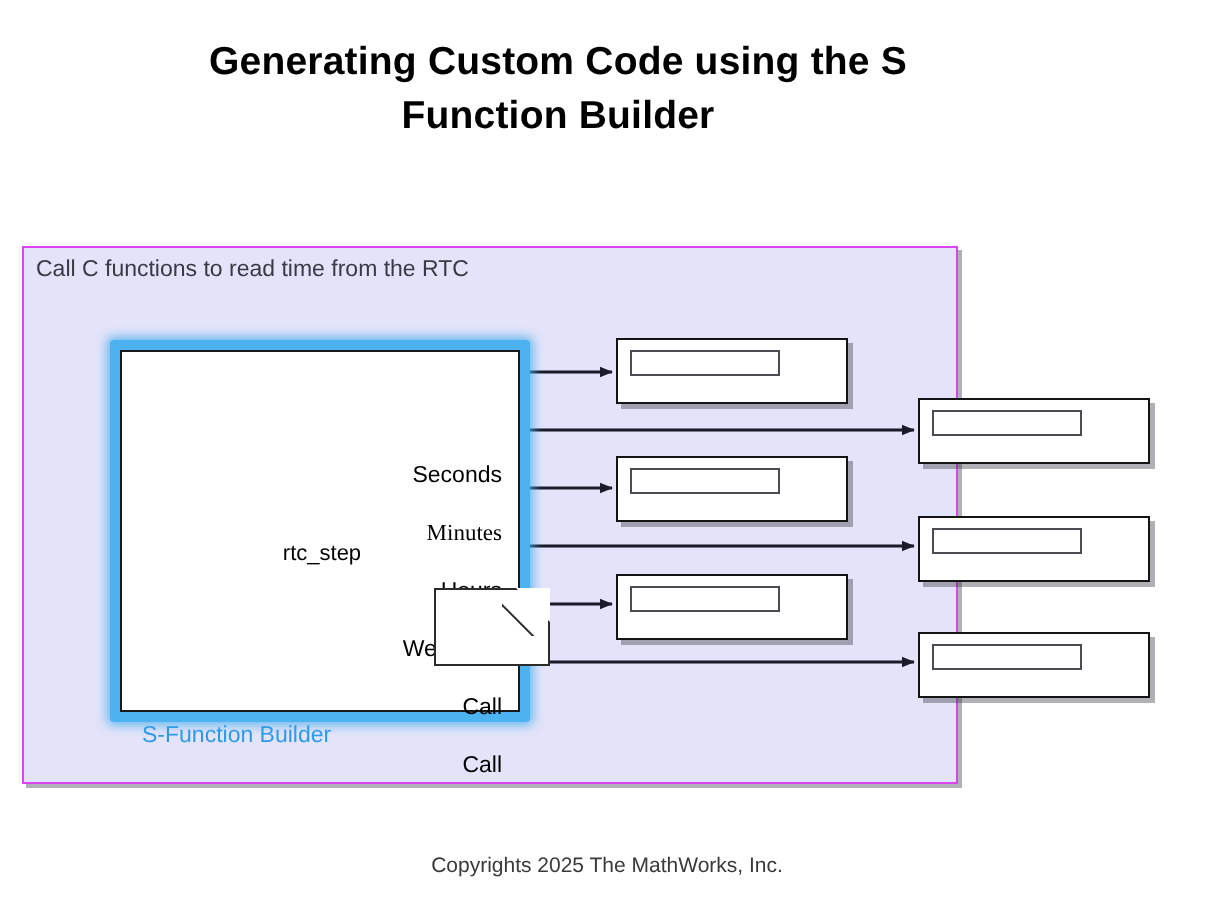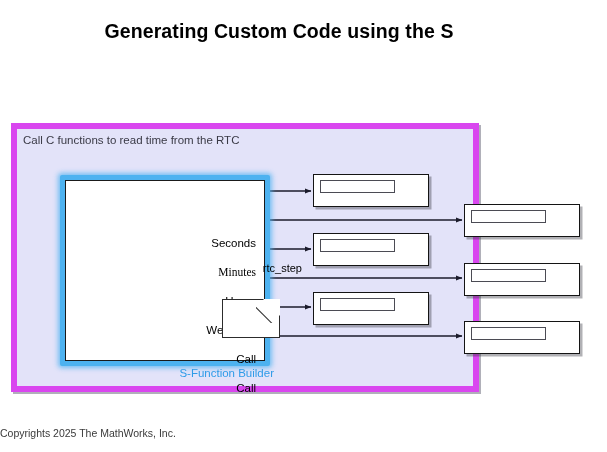"Function Builder" span.line { html: none -> <span>Function Builder</span> }
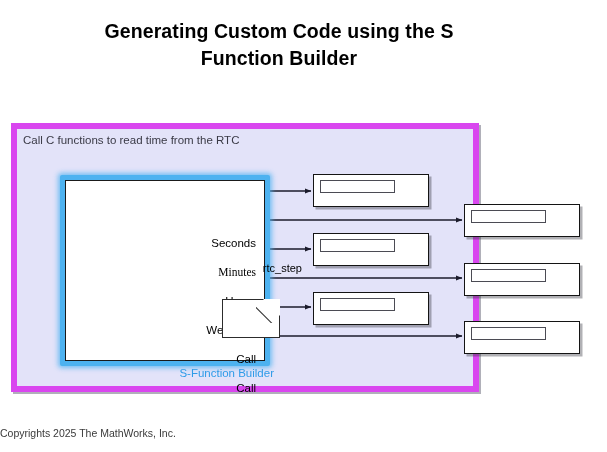"Call C functions to read" #model-canvas { border: 6px solid #d946ef -> 1px solid #d946ef }
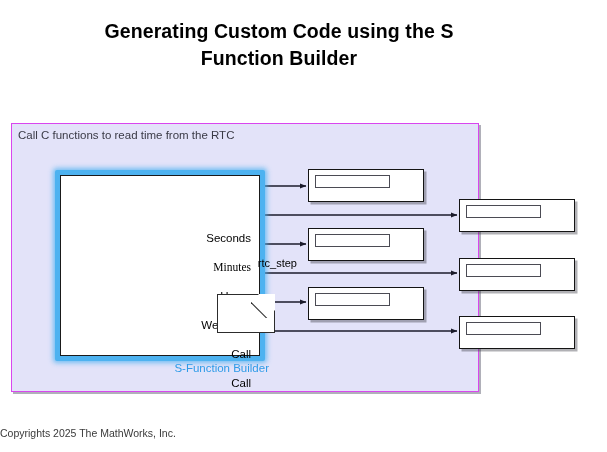"rtc_step" #sfb-name { margin-left: 36px -> none; text-align: right -> center; top: 81px -> 95px }
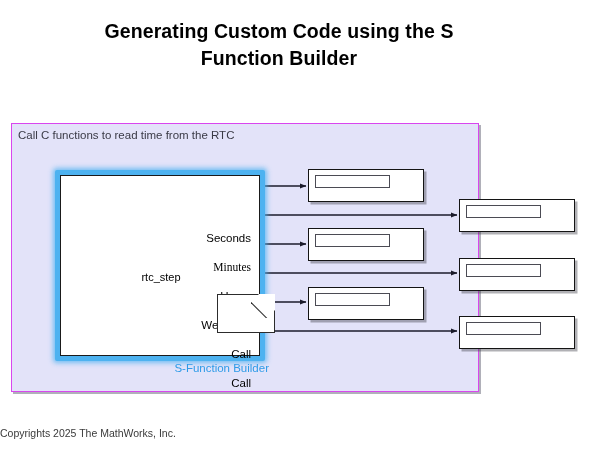"S-Function Builder" #sfb-caption { left: 4px -> 16px; text-align: right -> left }
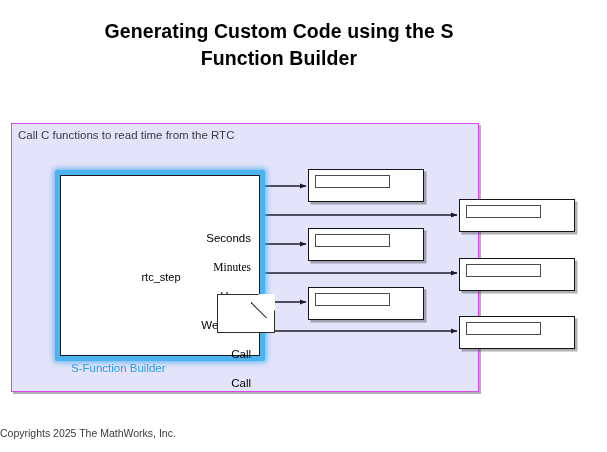"Copyrights 2025 The MathWorks, Inc." #footer-text { text-align: none -> center }
